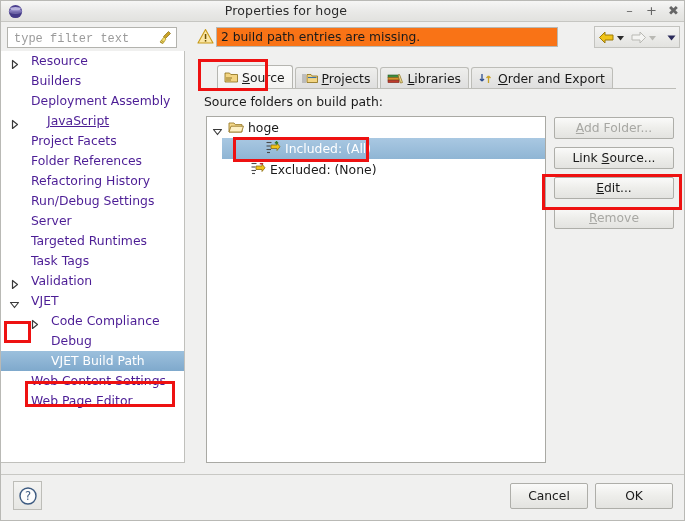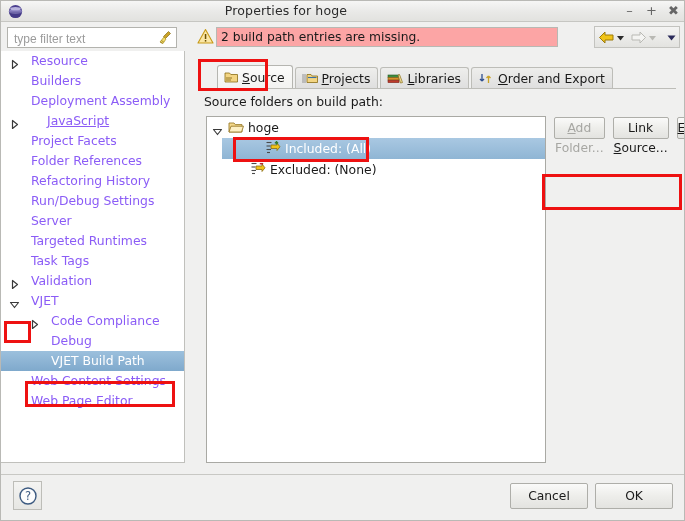"type filter text" .filter-input { font-family: Liberation Sans, sans-serif -> Liberation Mono, monospace }
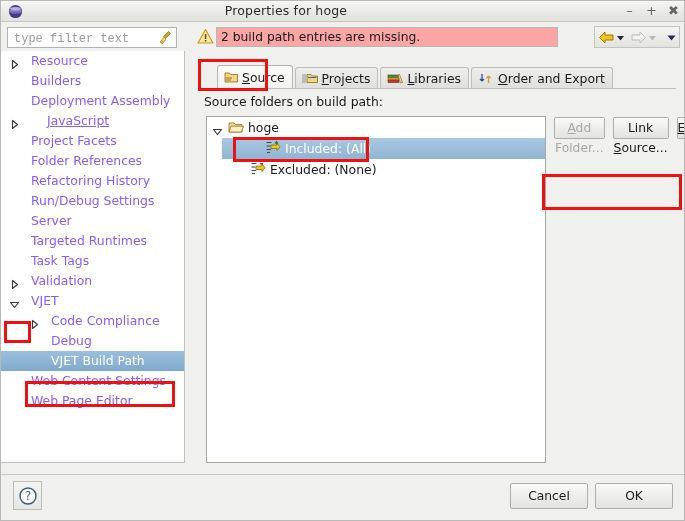"2 build path entries are" .msg-box { background: #fca5a5 -> #f97316 }
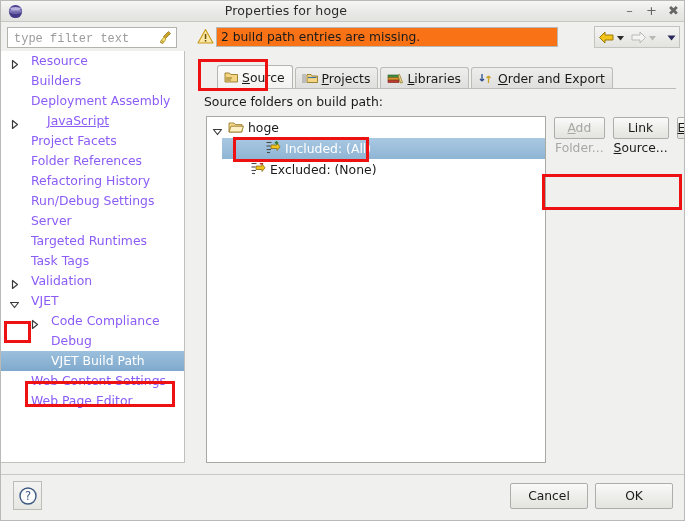"Resource" .tree-item { color: #8b5cf6 -> #4c1d95 }
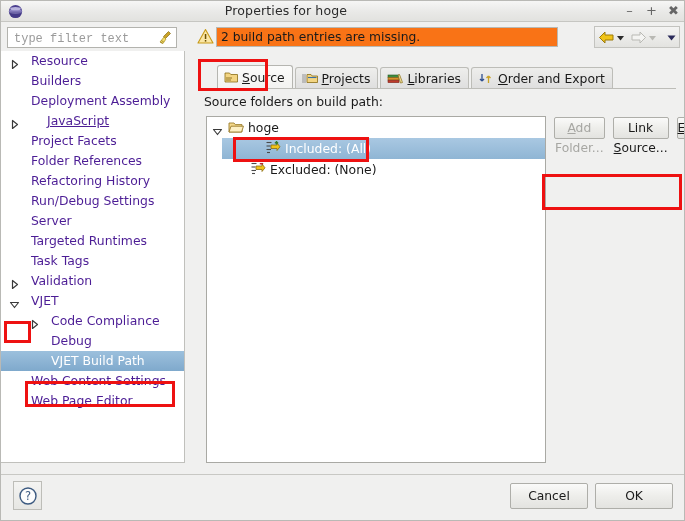"Add Folder..." .side-btns { flex-direction: none -> column }
